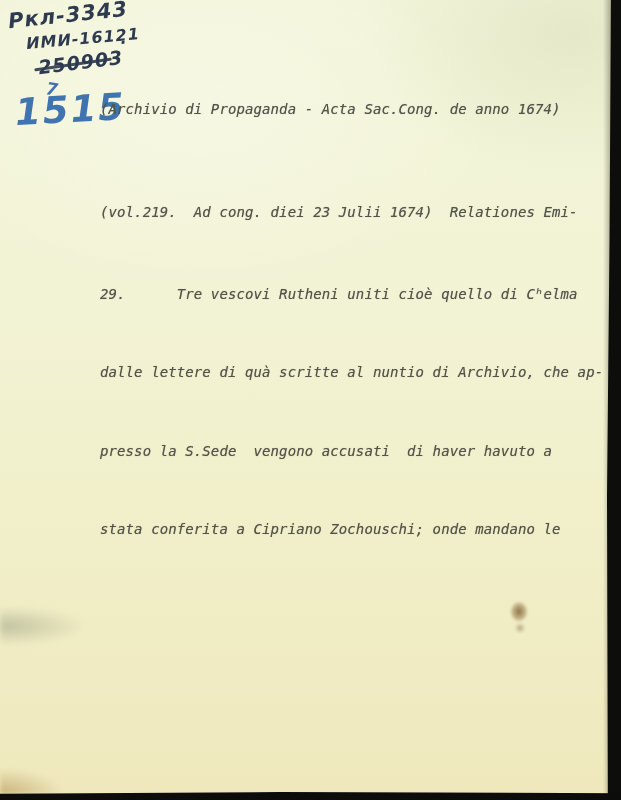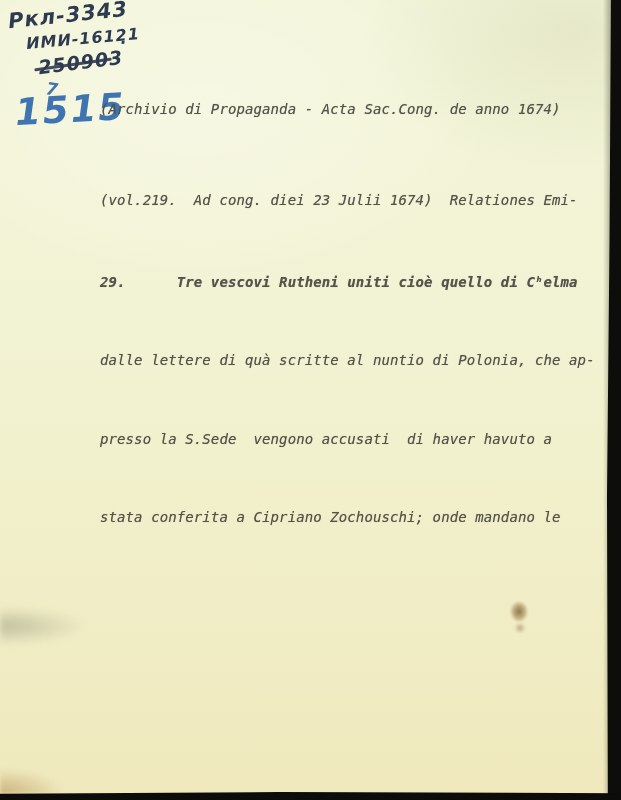"(vol.219. Ad cong. diei 23" .typed-line.gap-lg { margin-top: 12px -> 24px }
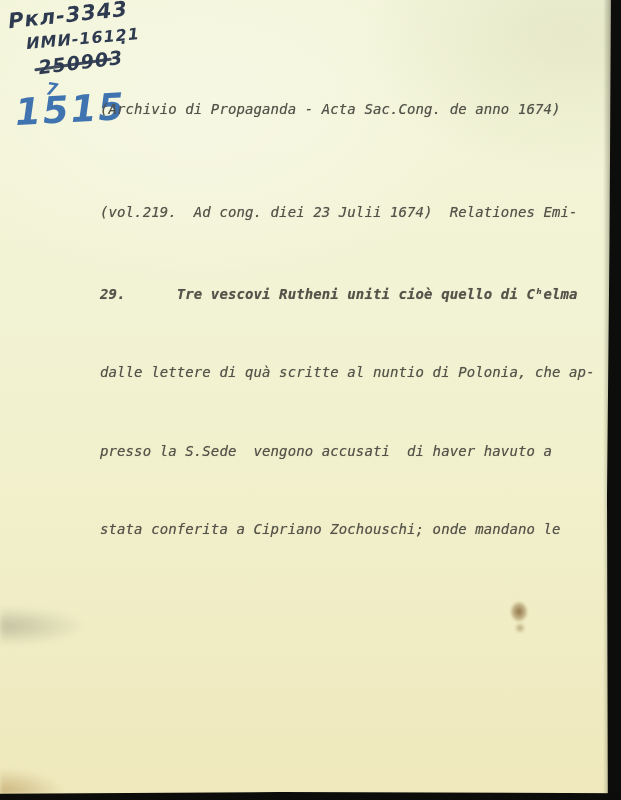"29. Tre vescovi Rutheni uniti" .typed-line.gap-sm { font-weight: bold -> none }
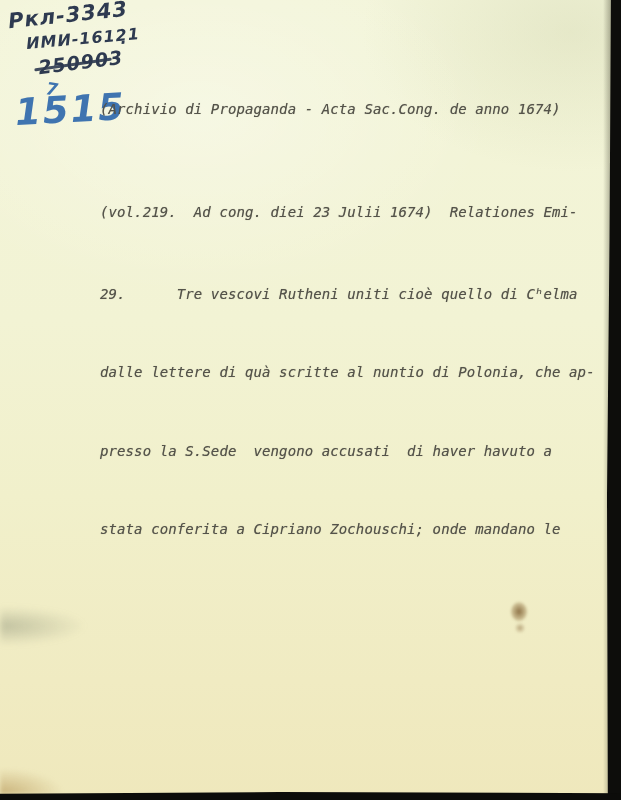"dalle lettere di quà scritte" div.typed-line { text: Polonia -> Archivio }
